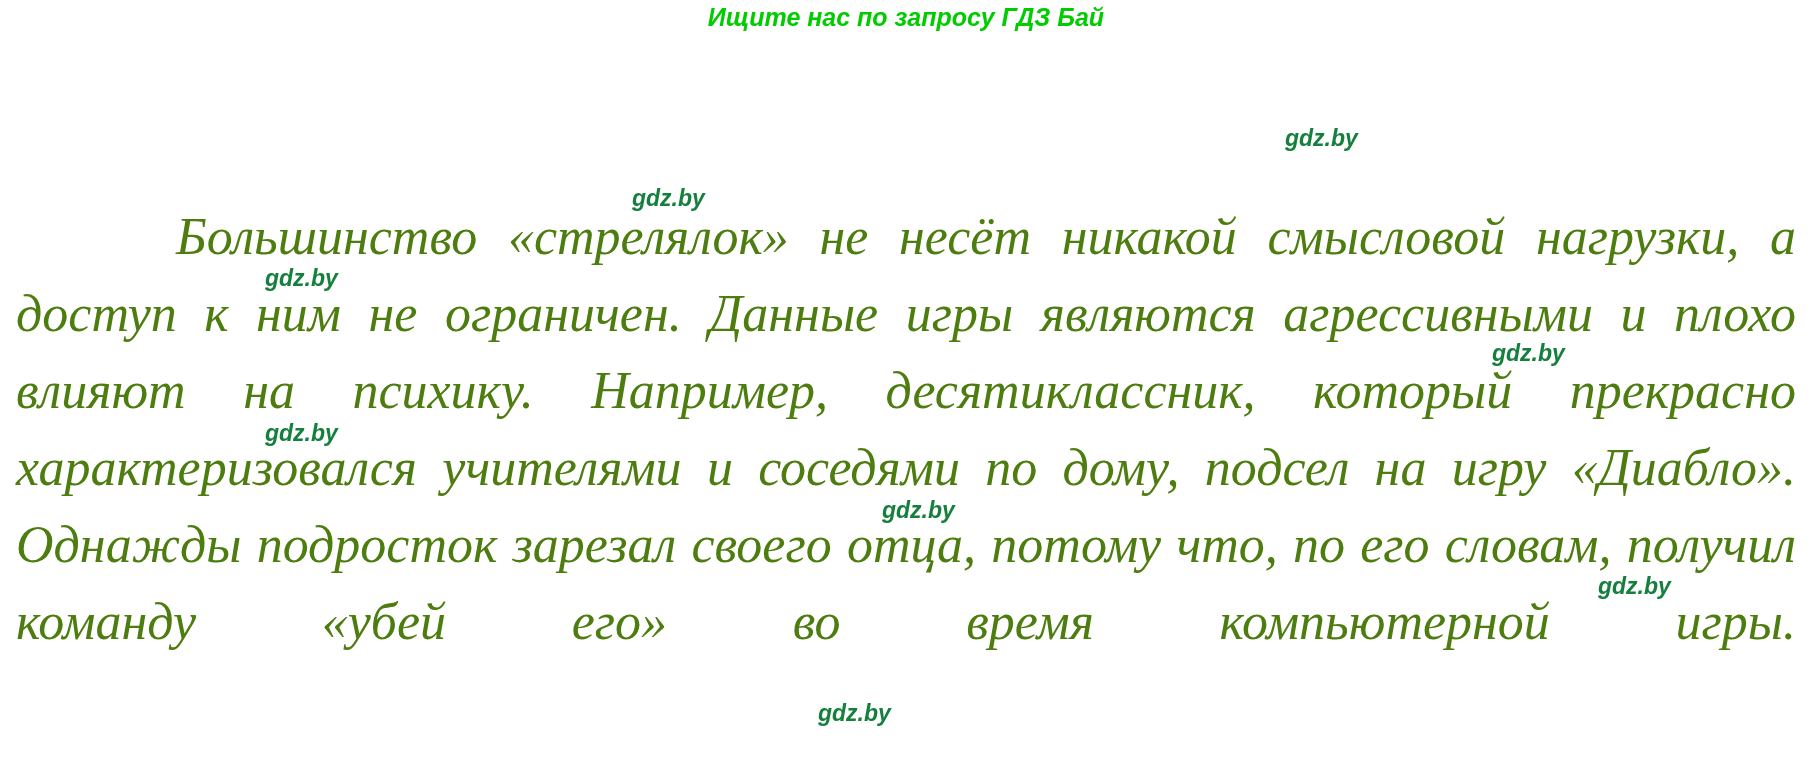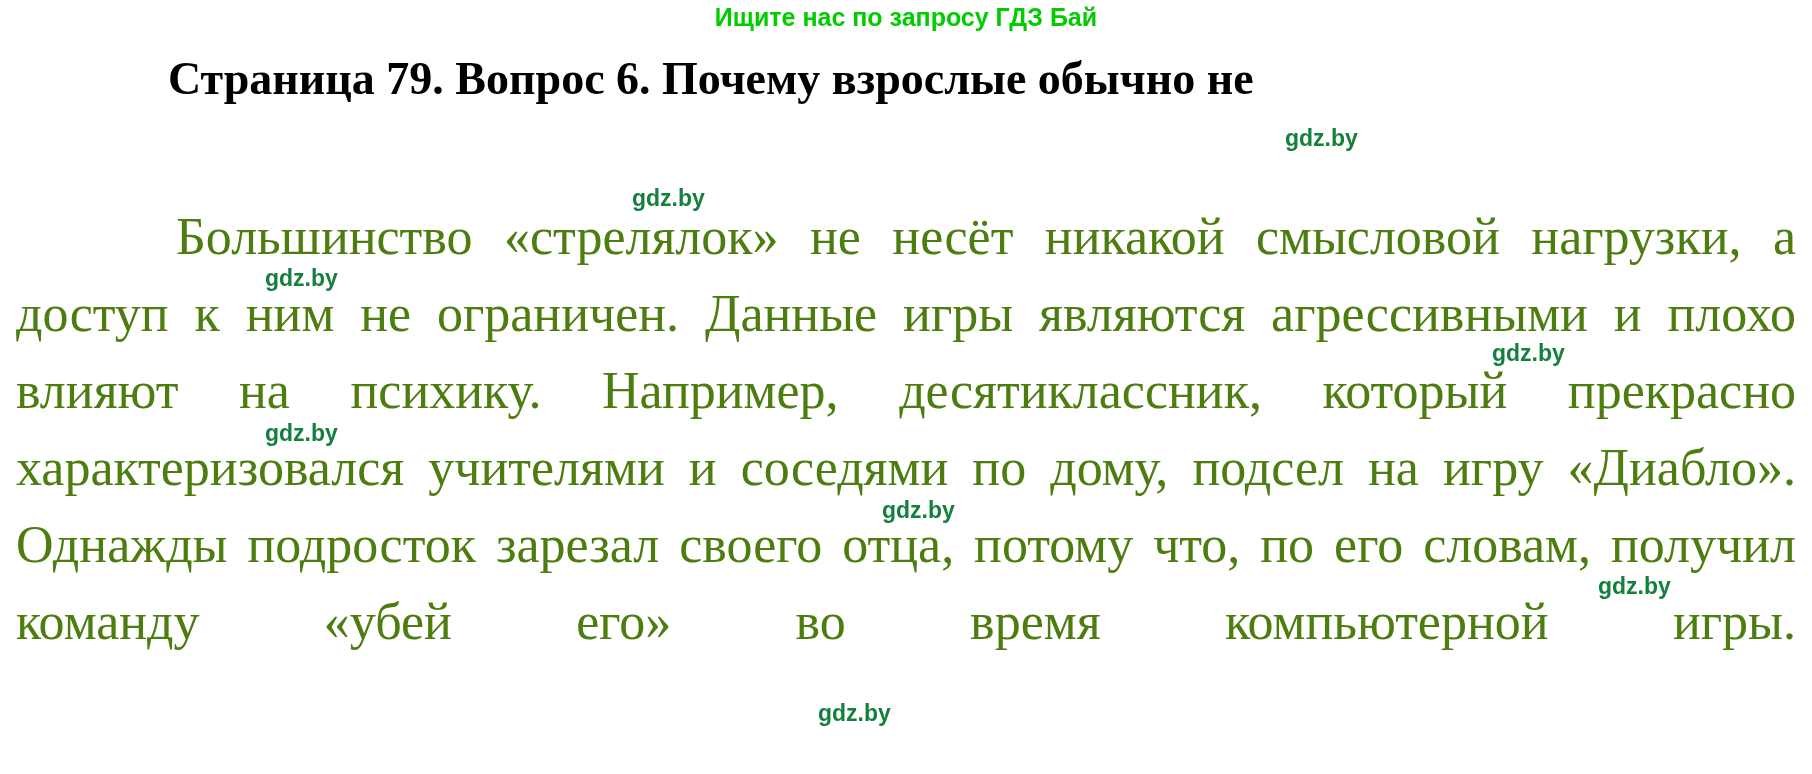"Ищите нас по запросу ГДЗ" .page { font-style: none -> italic }
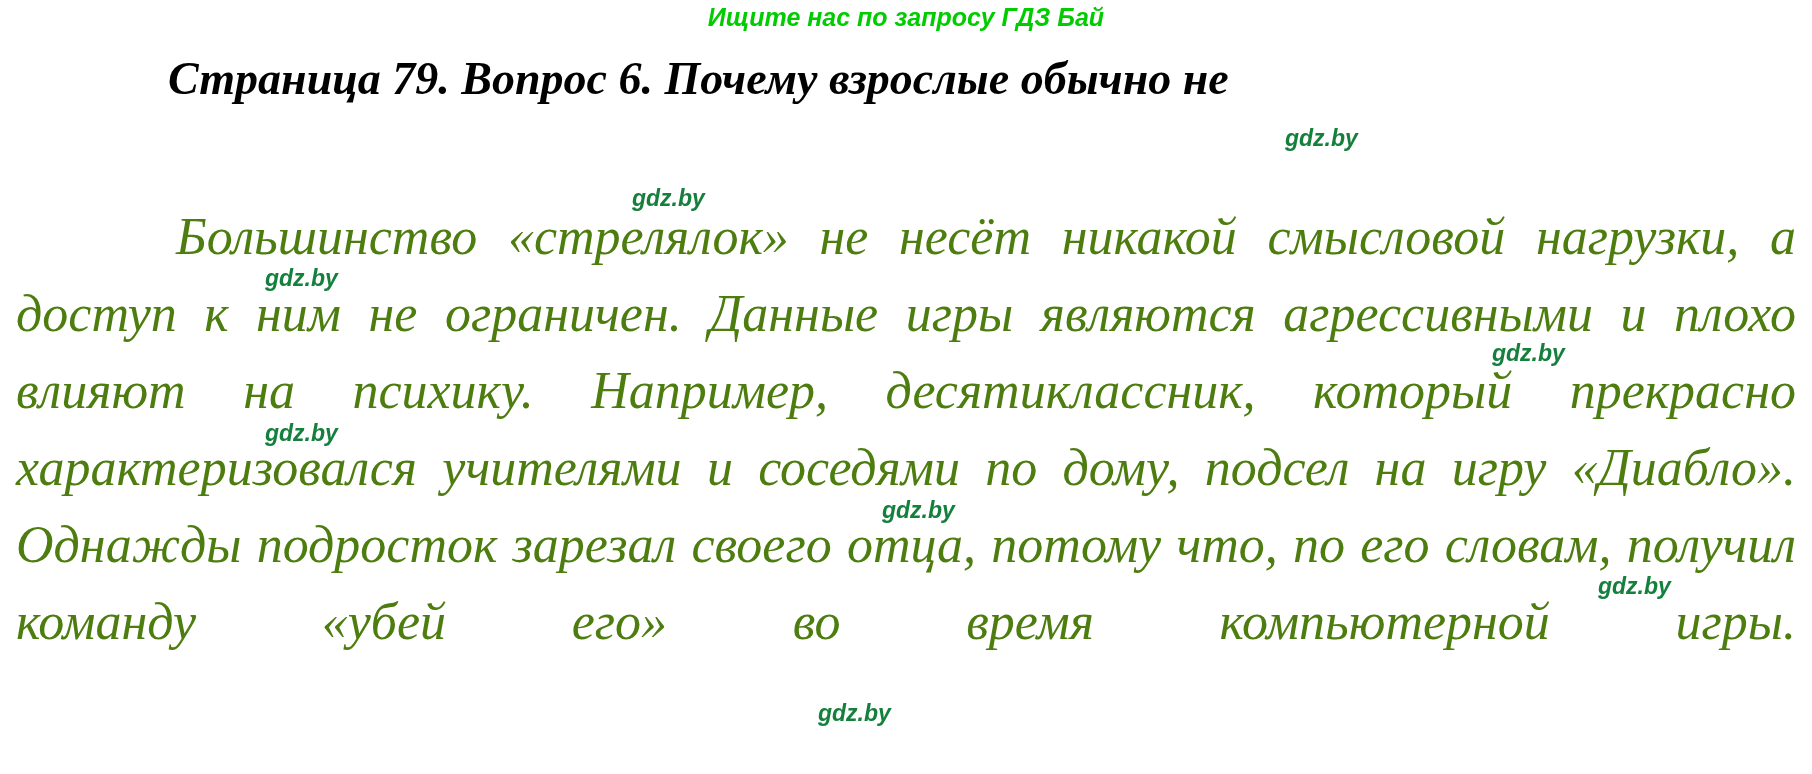"Страница 79. Вопрос 6. Почему" span { html: <span>Страница 79. Вопрос 6. Почему взрослые обычно не</span> -> none }
